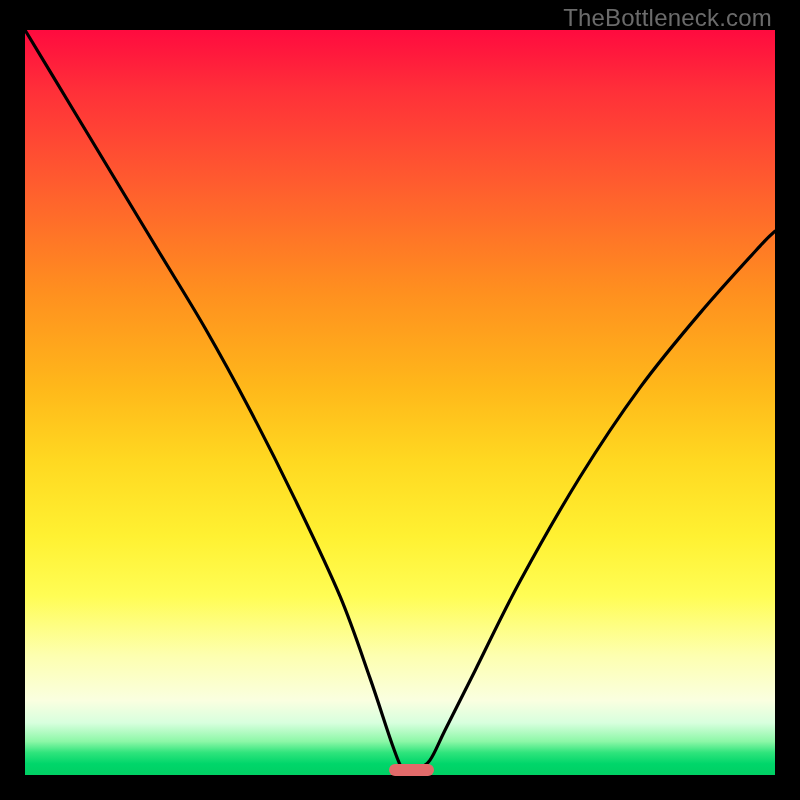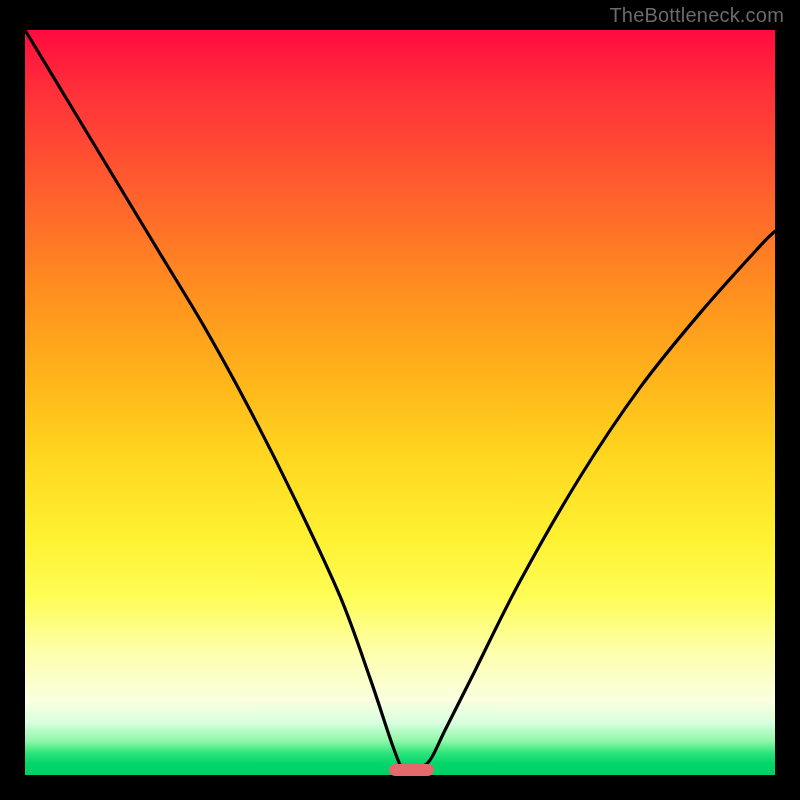"TheBottleneck.com" .watermark { font-size: 20px -> 24px; right: 16px -> 28px }
